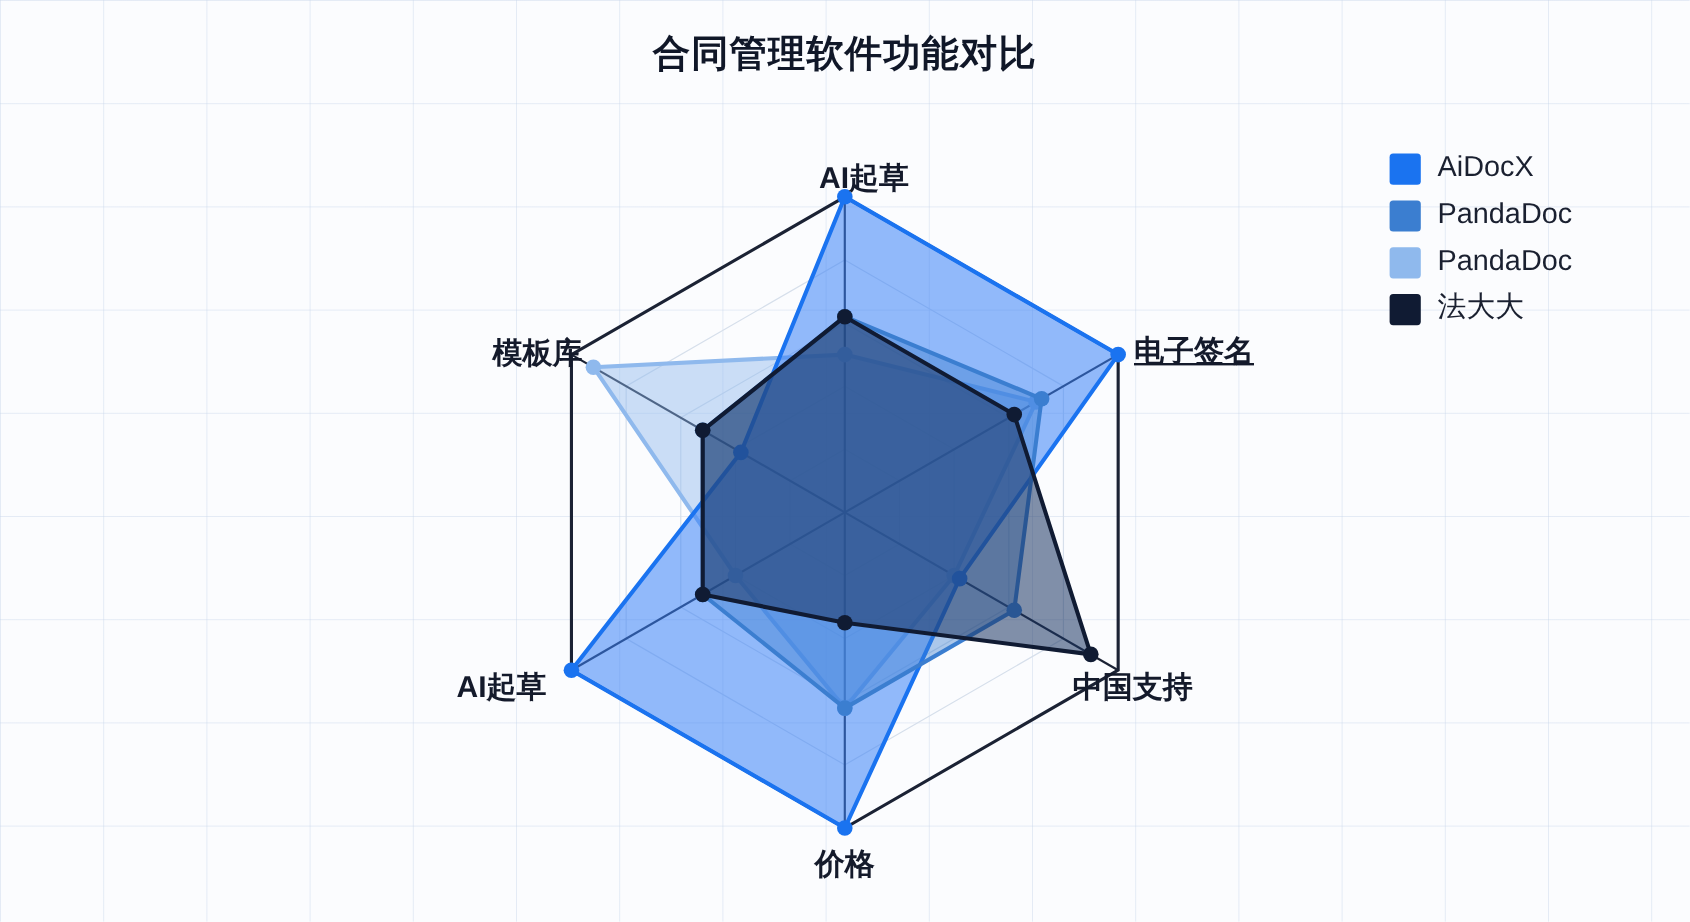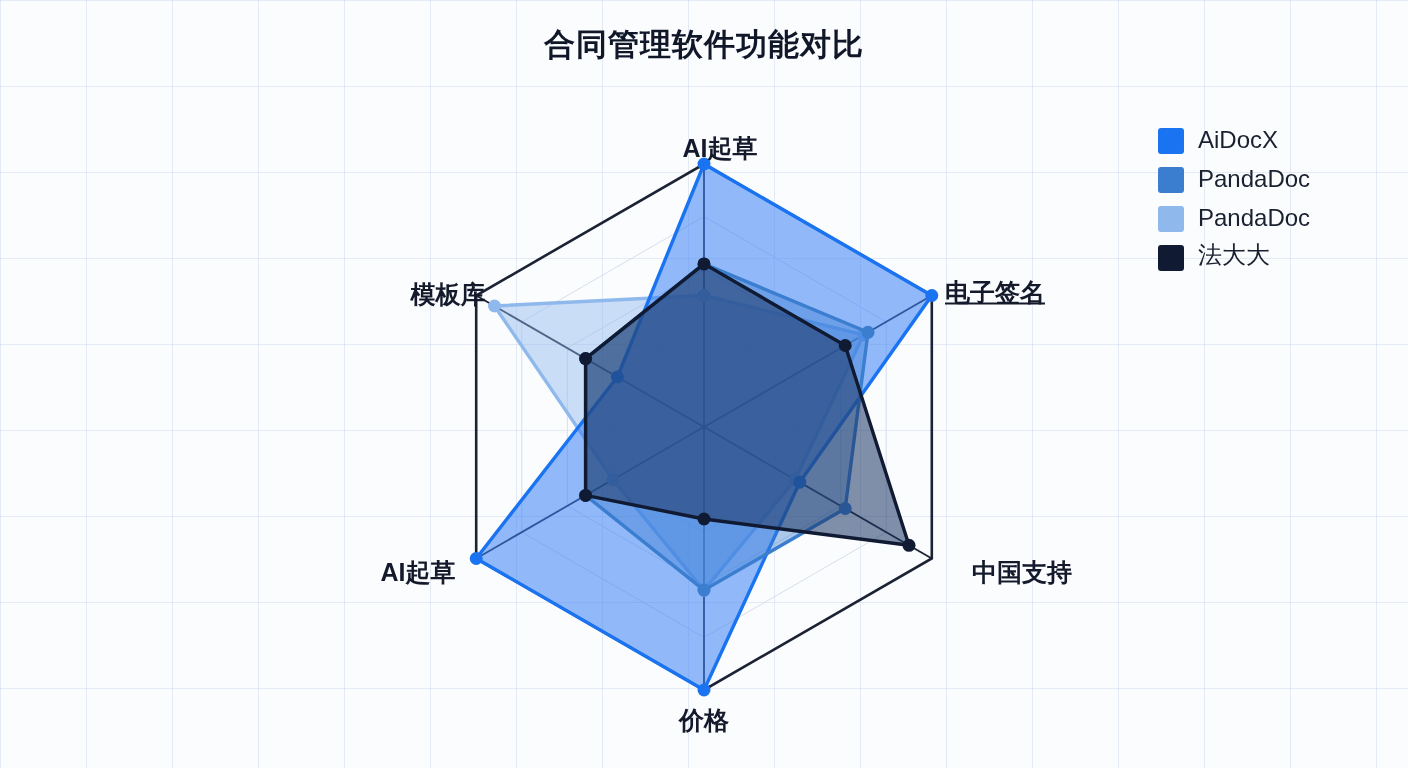"中国支持" div.axis-label { left: 1022px -> 944px }
